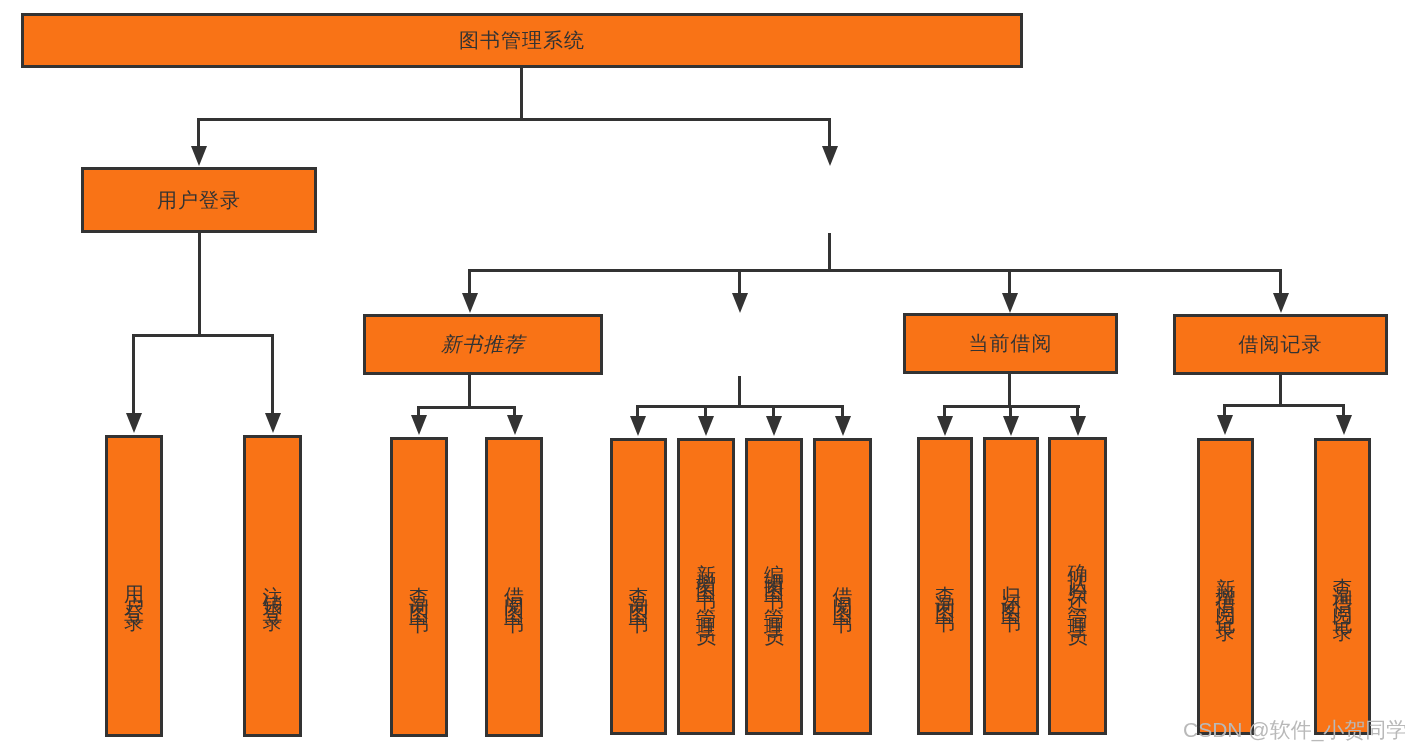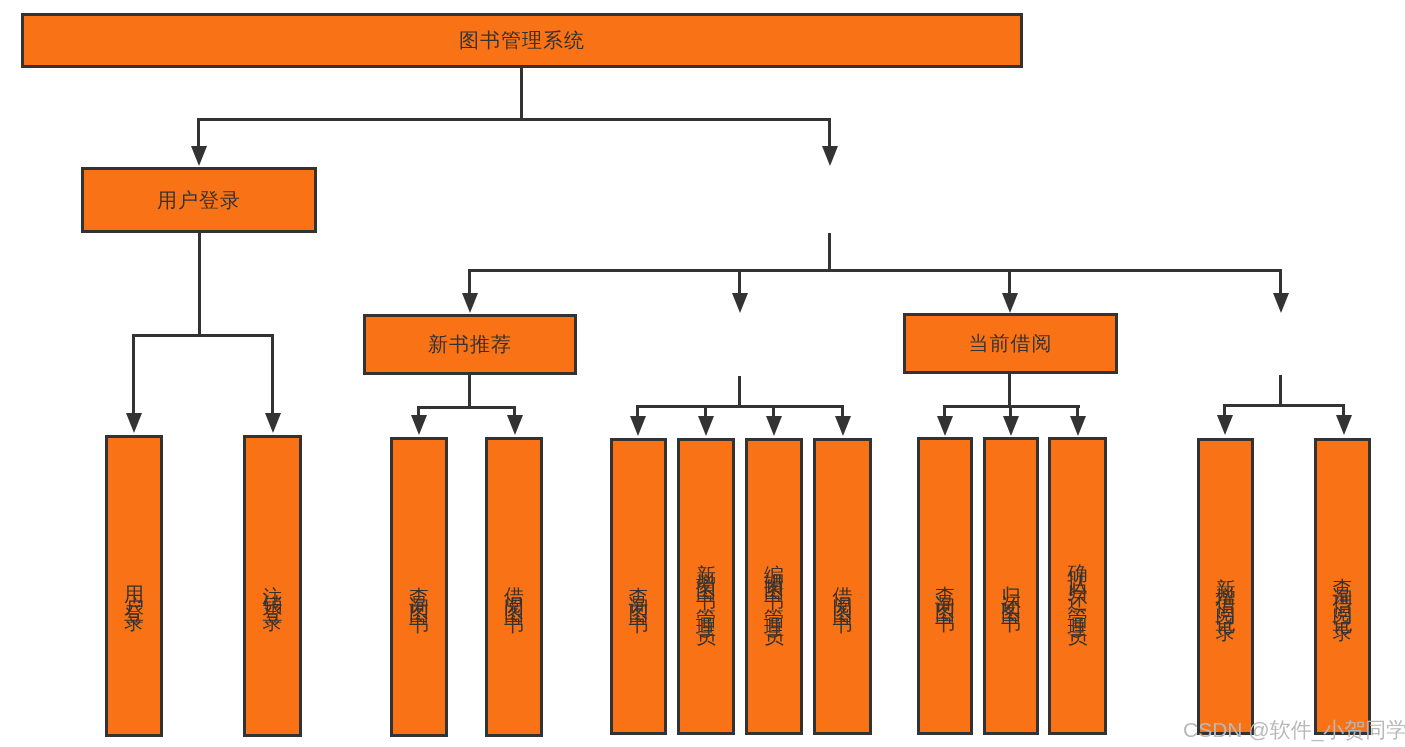"新书推荐" div.node { font-style: none -> italic; width: 214px -> 240px }
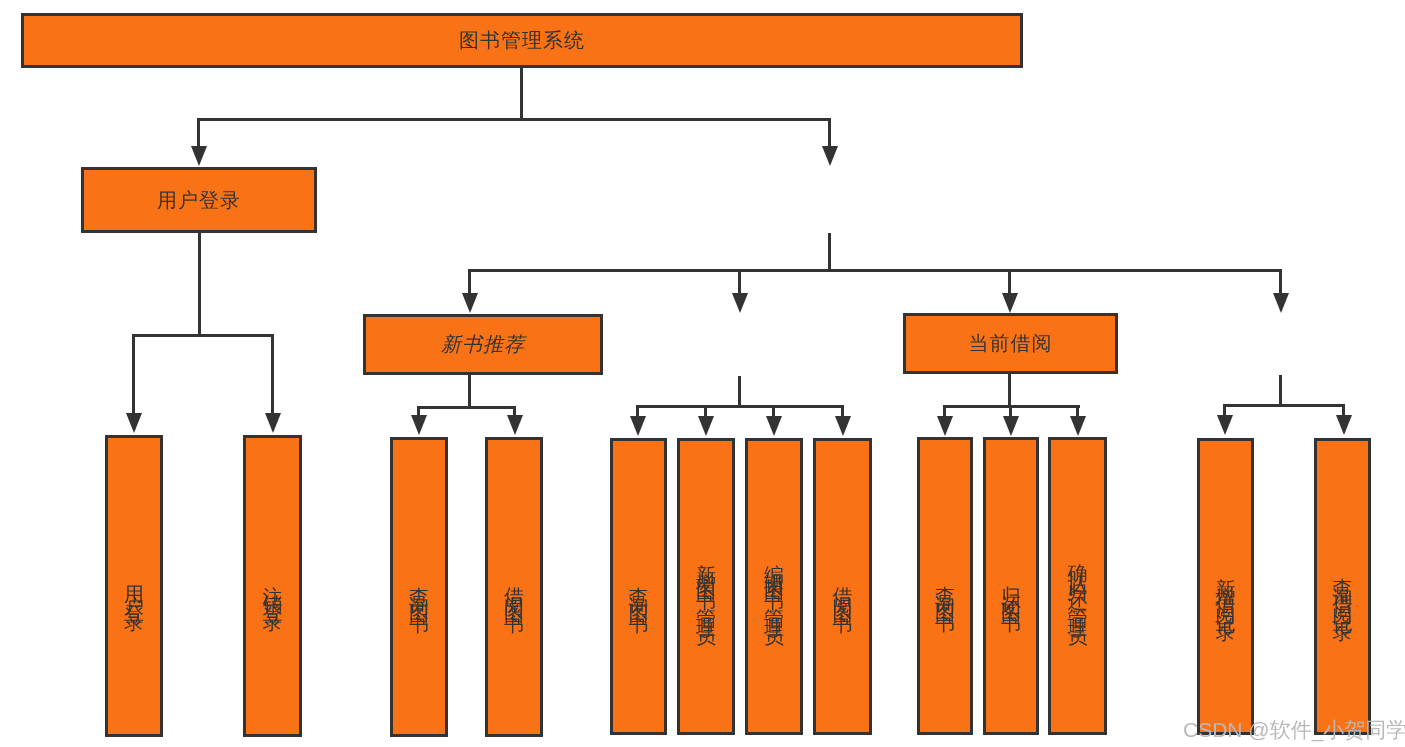"借阅记录" div.node { html: none -> <div>借阅记录</div> }
